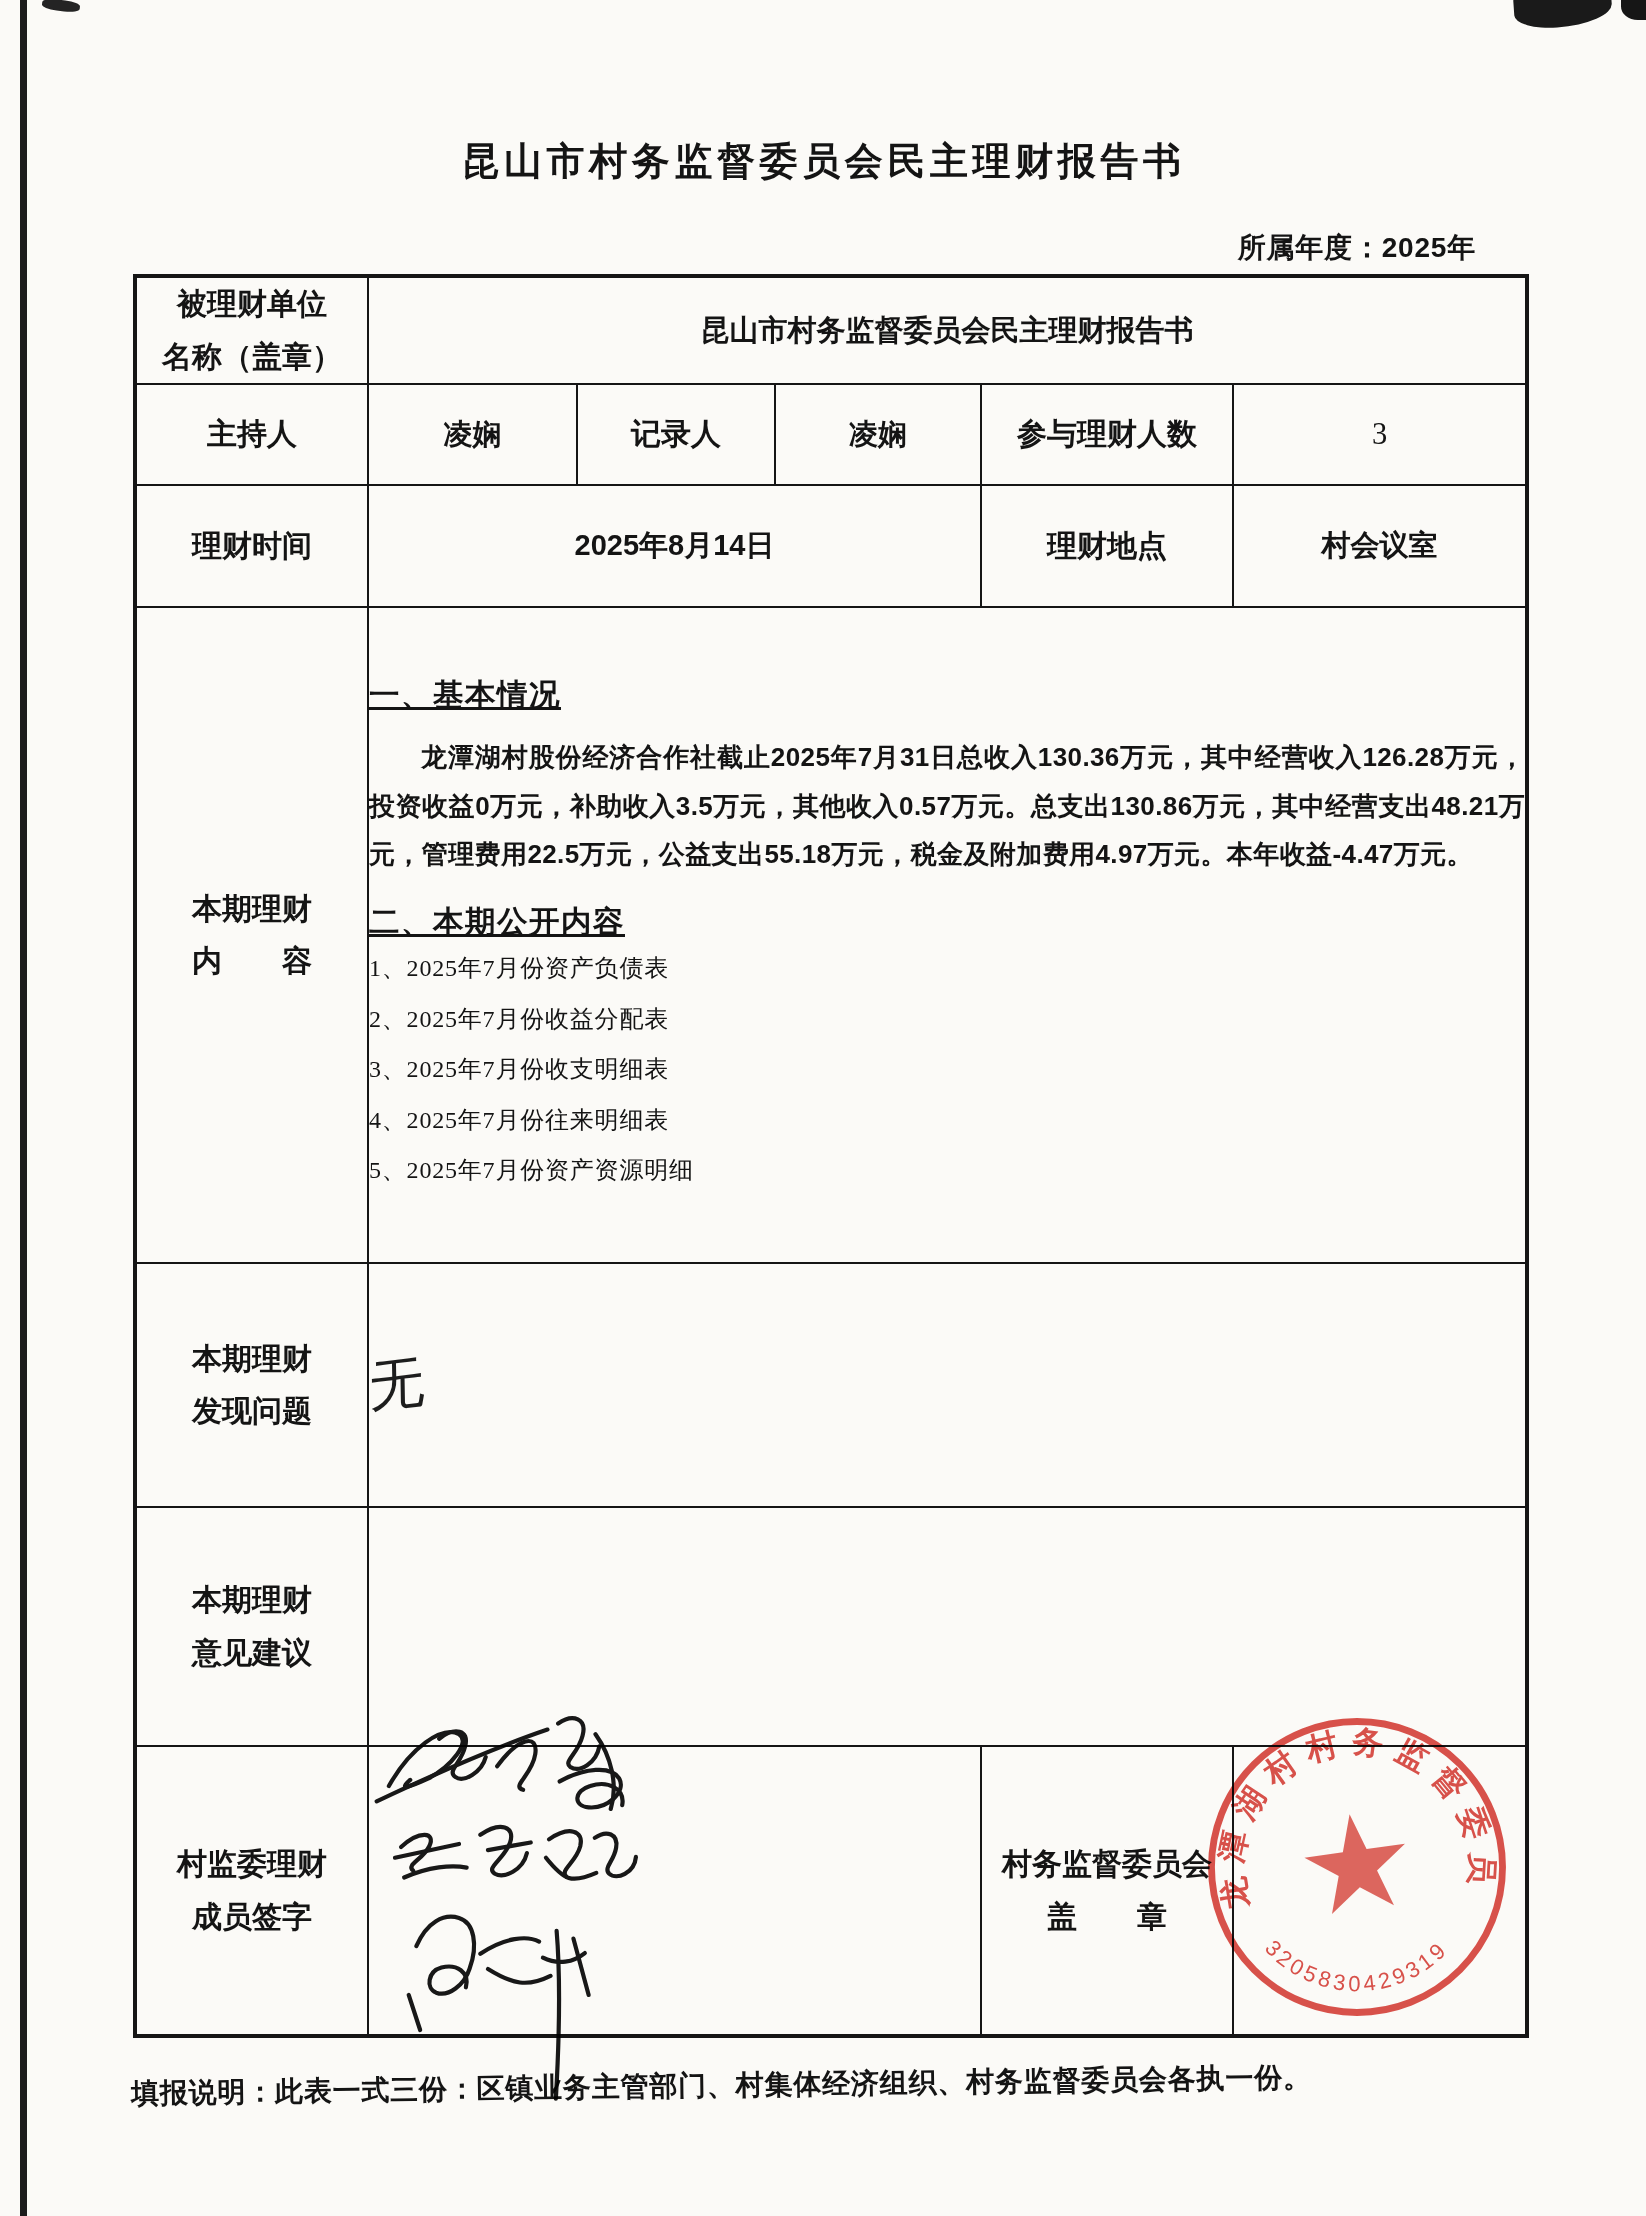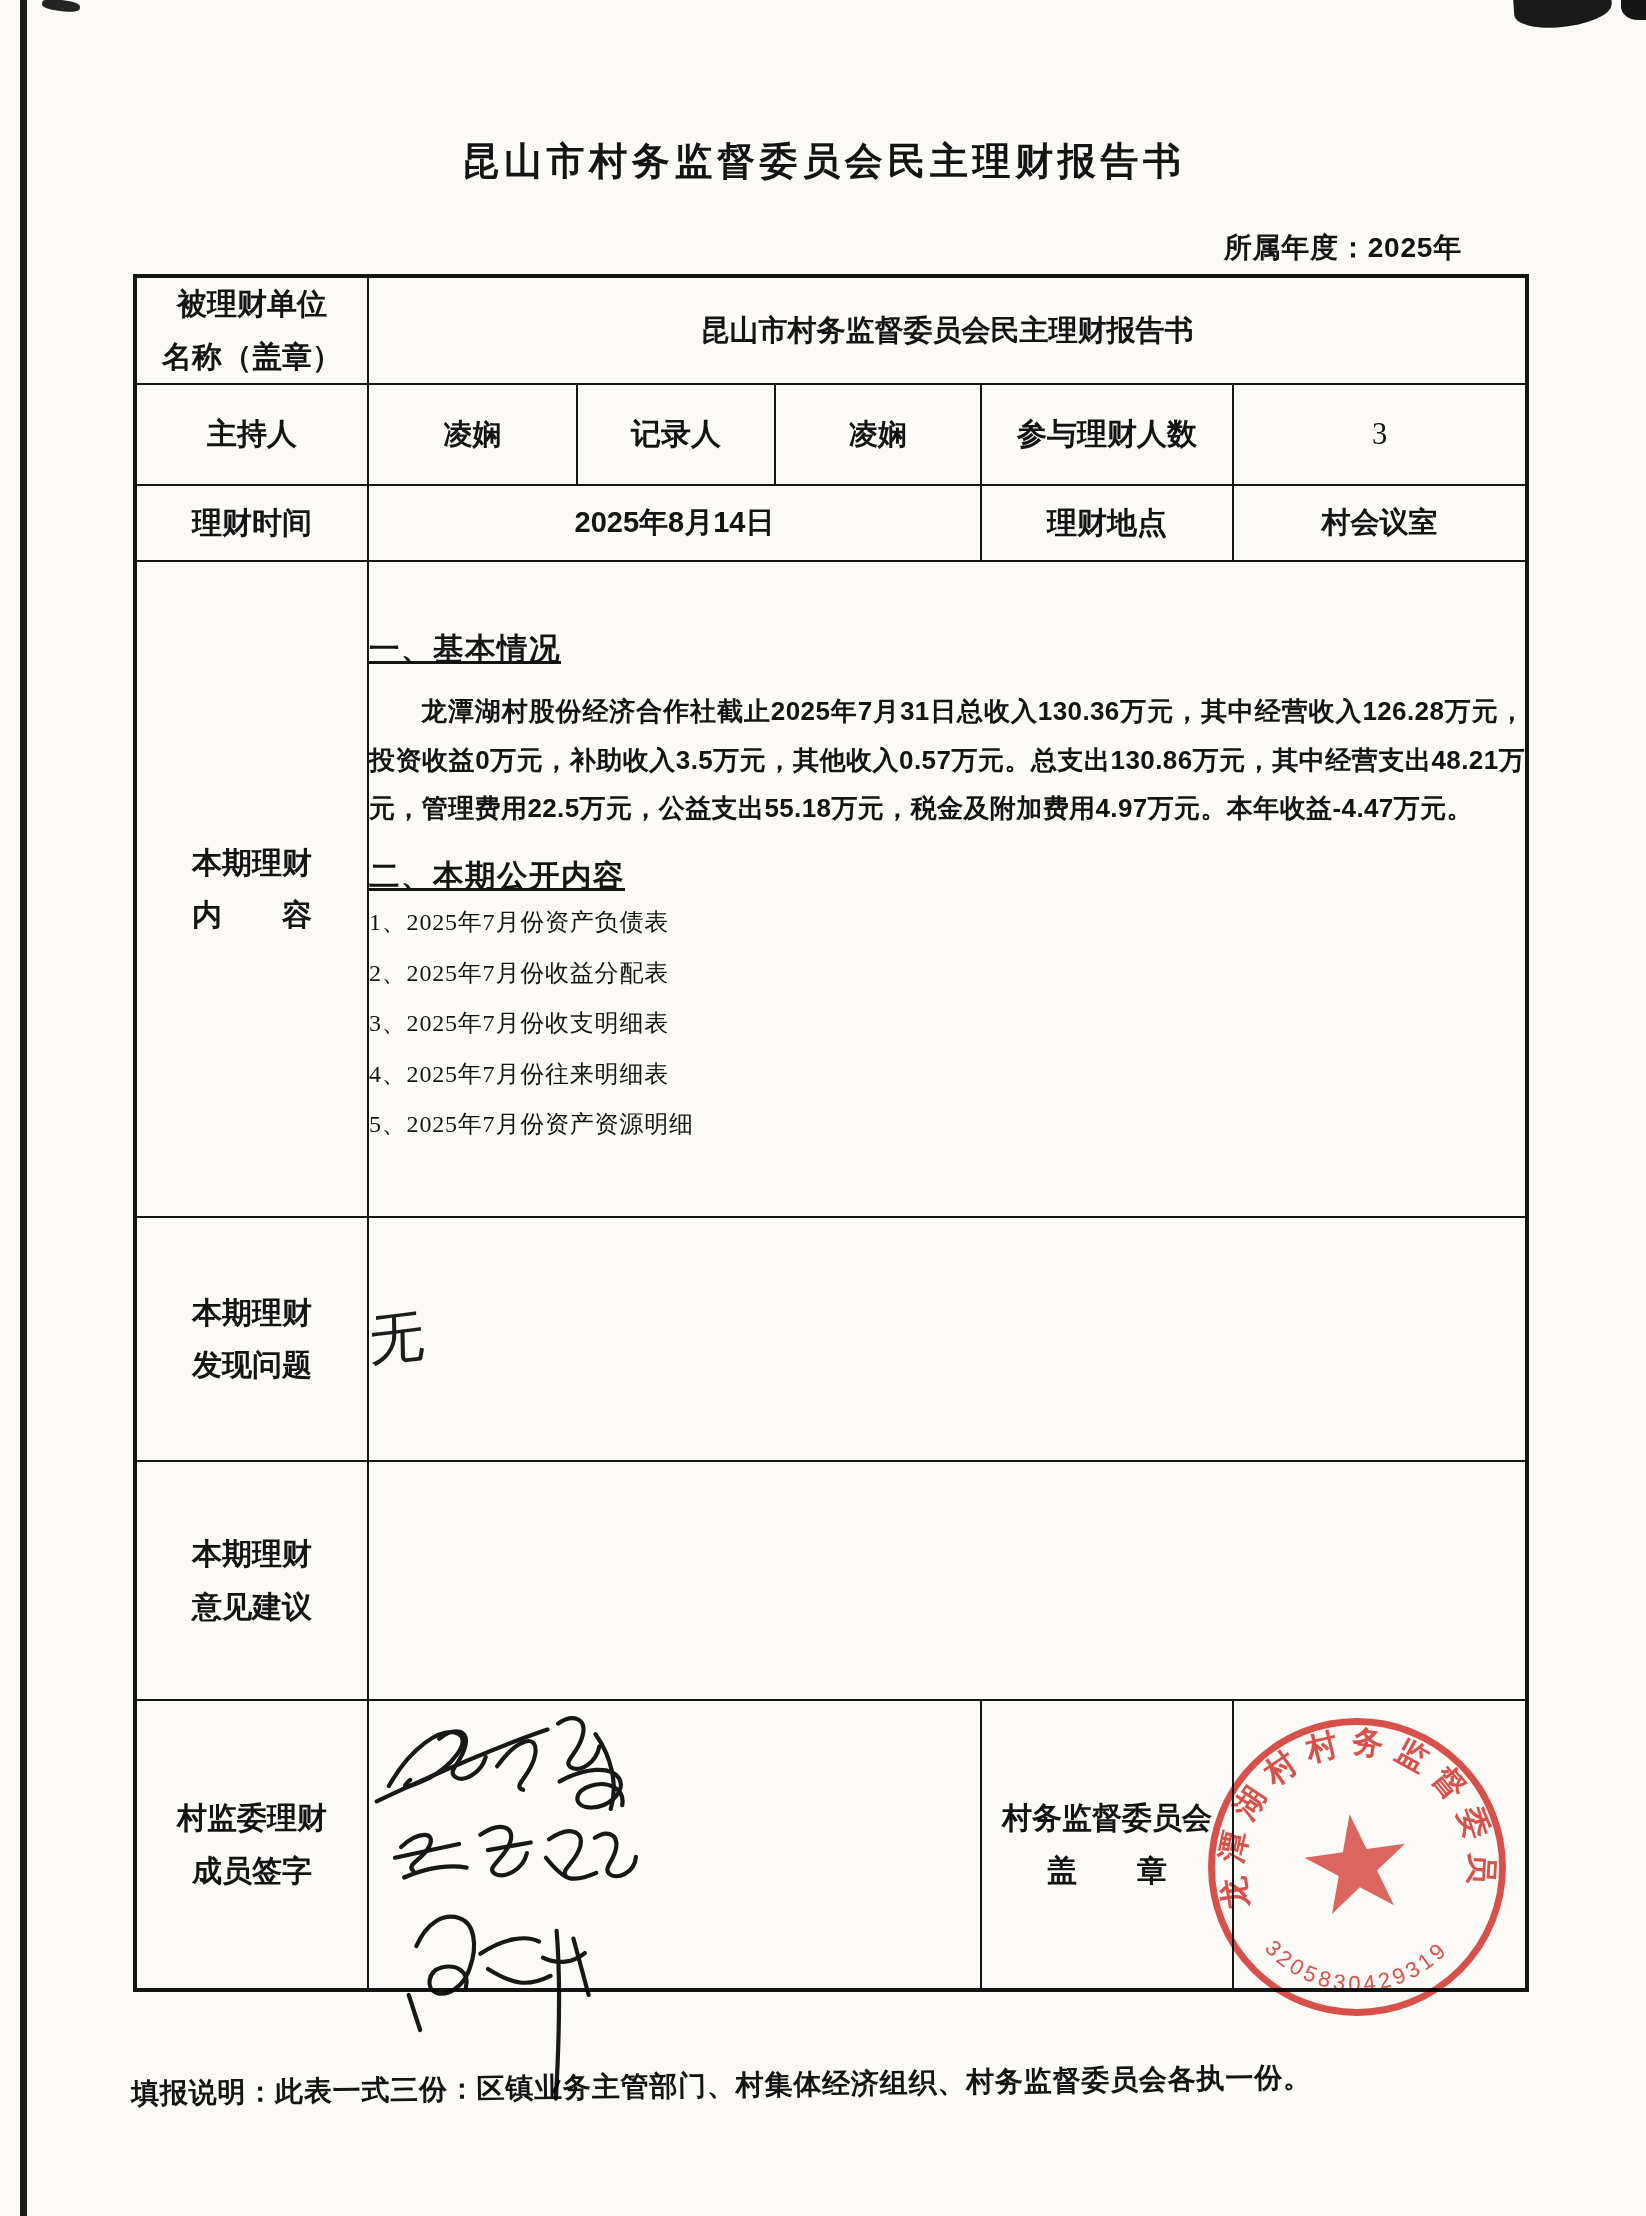"所属年度：2025年" .year { right: 185px -> 171px }
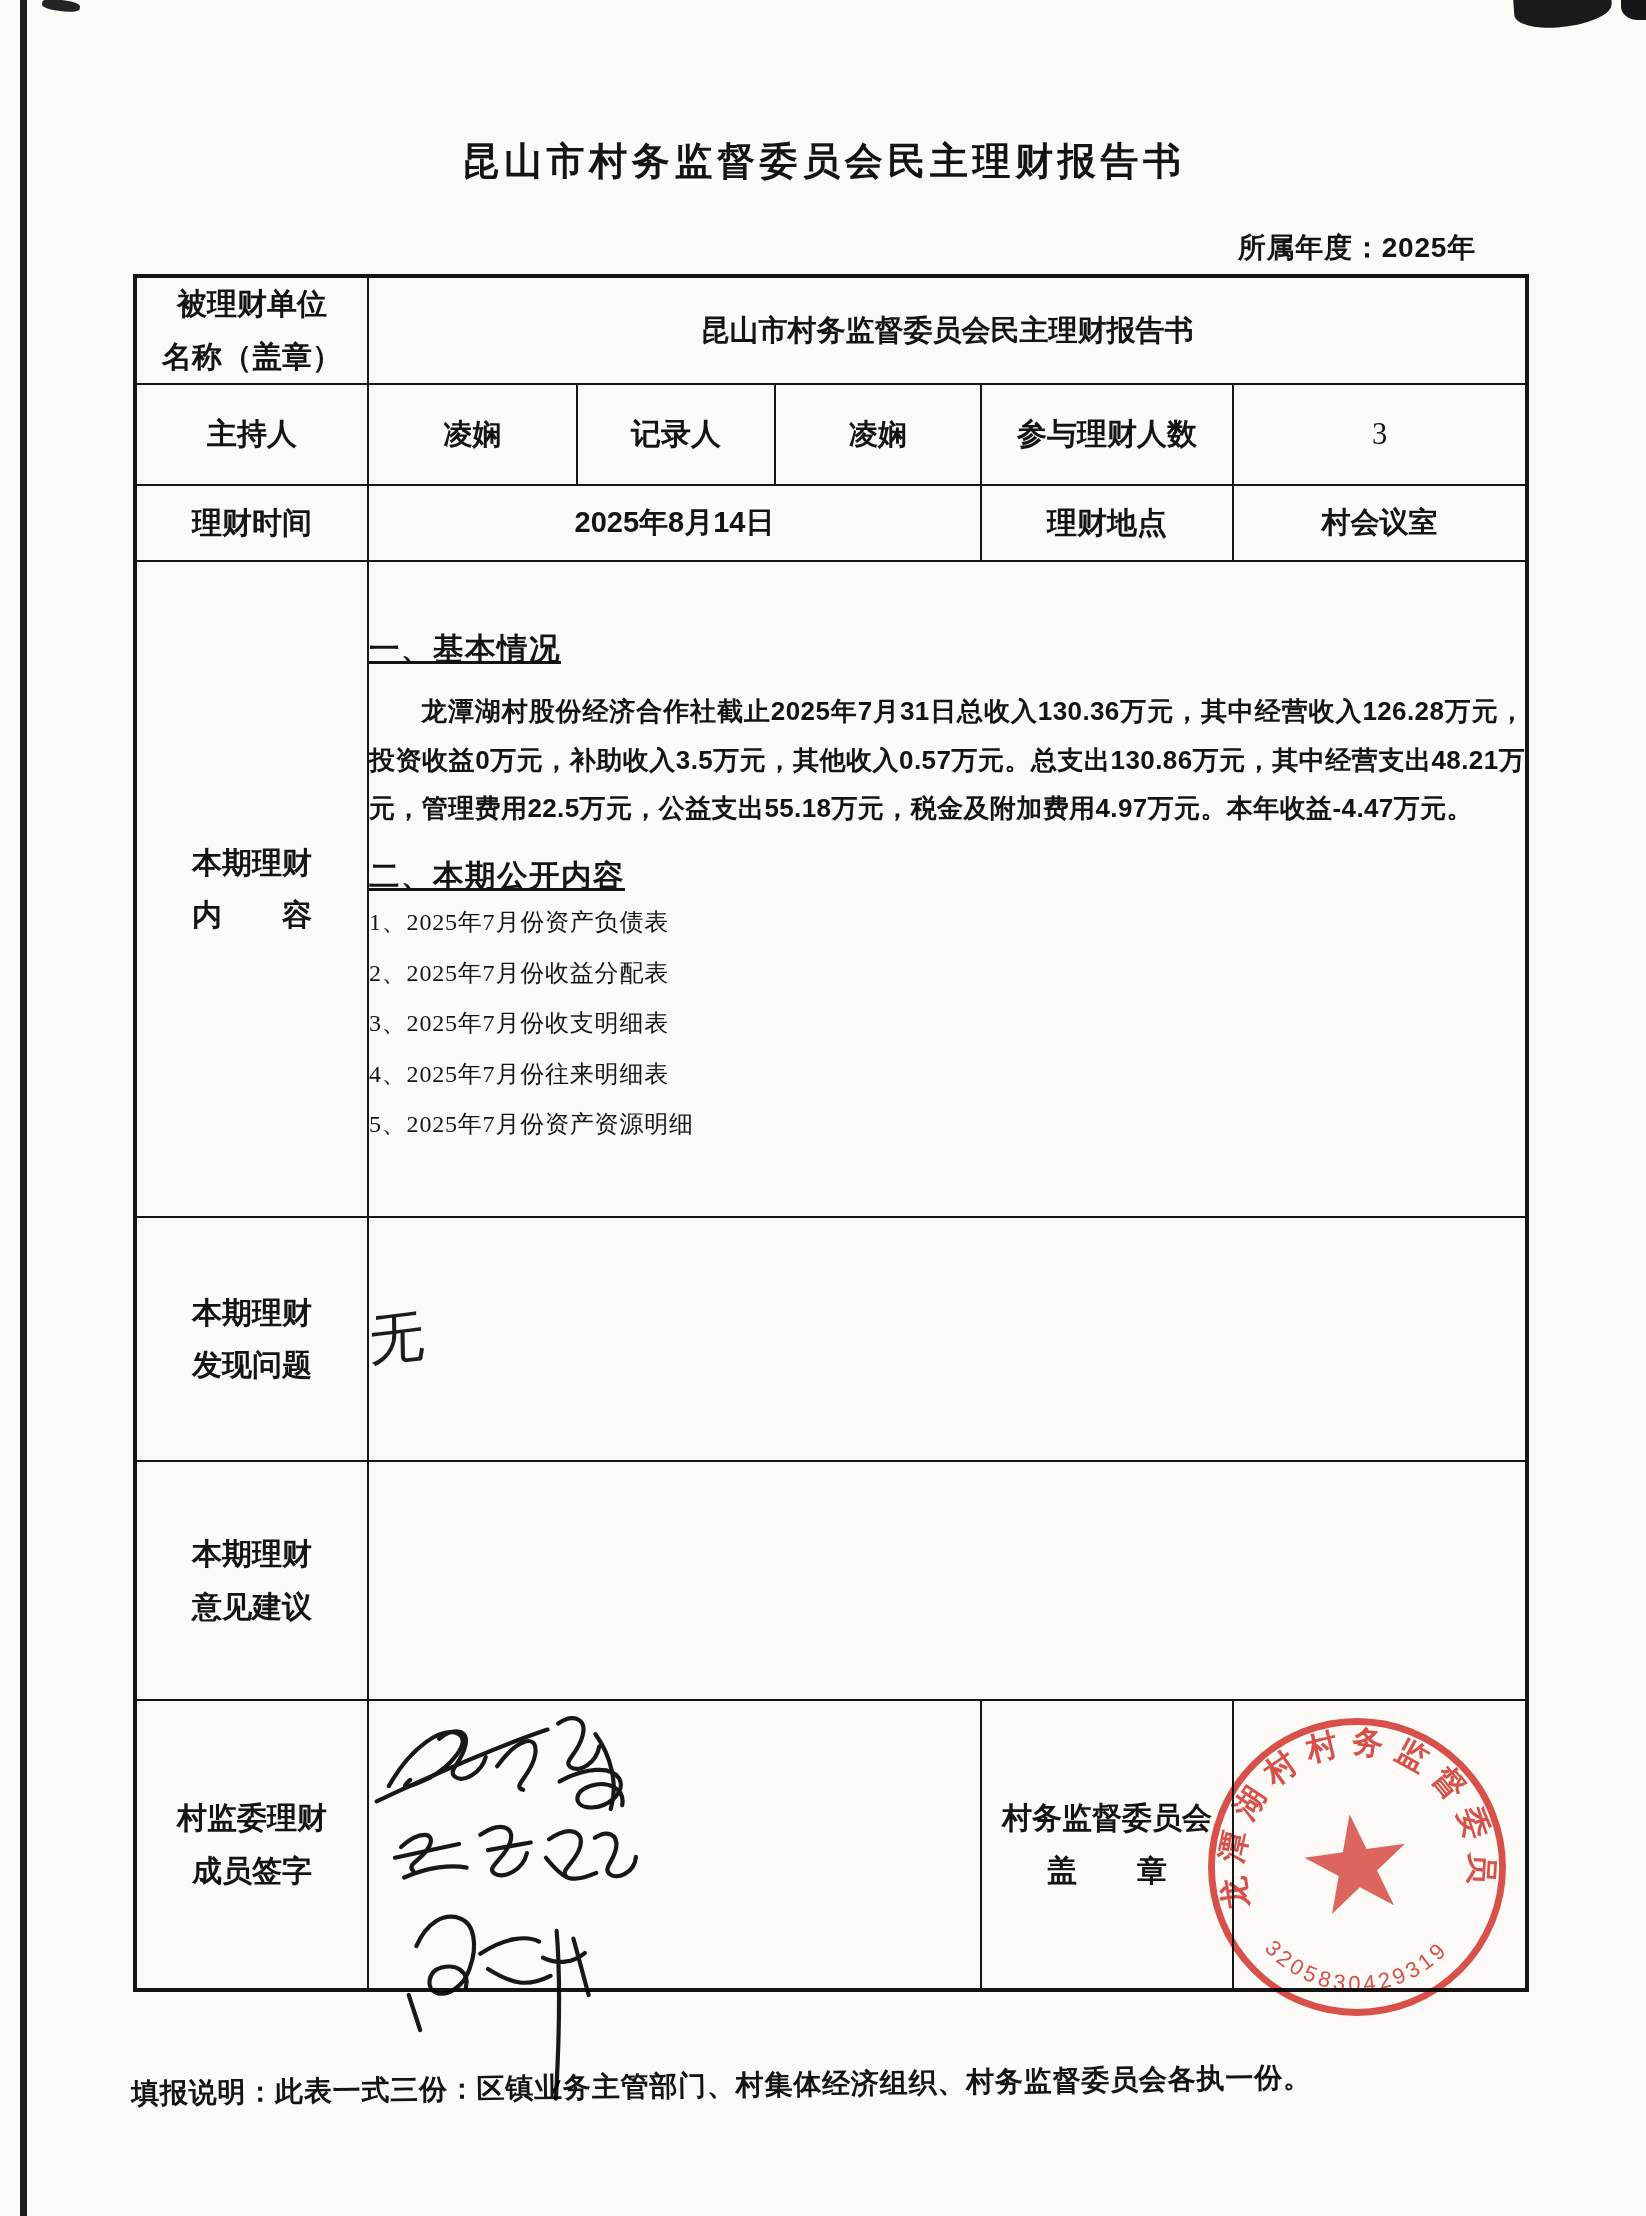"理财时间" tr { height: 76px -> 122px }
